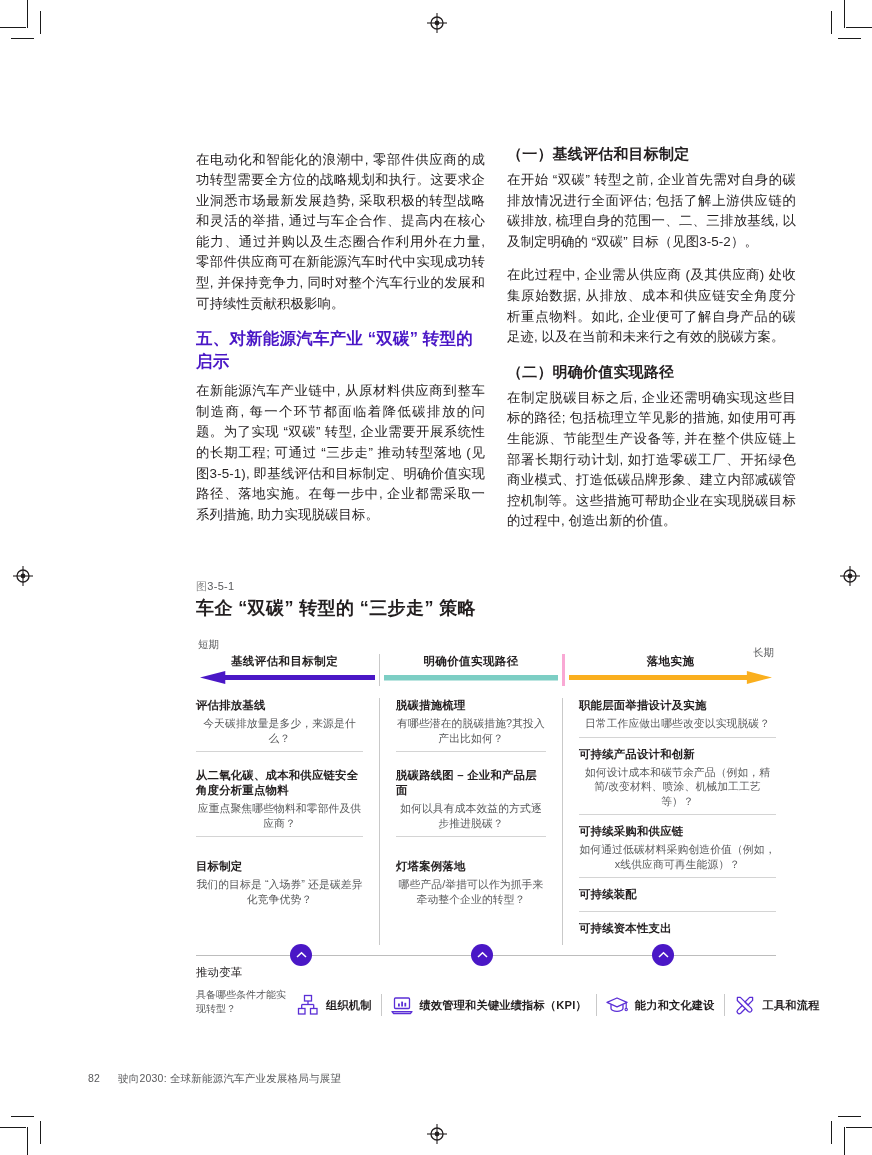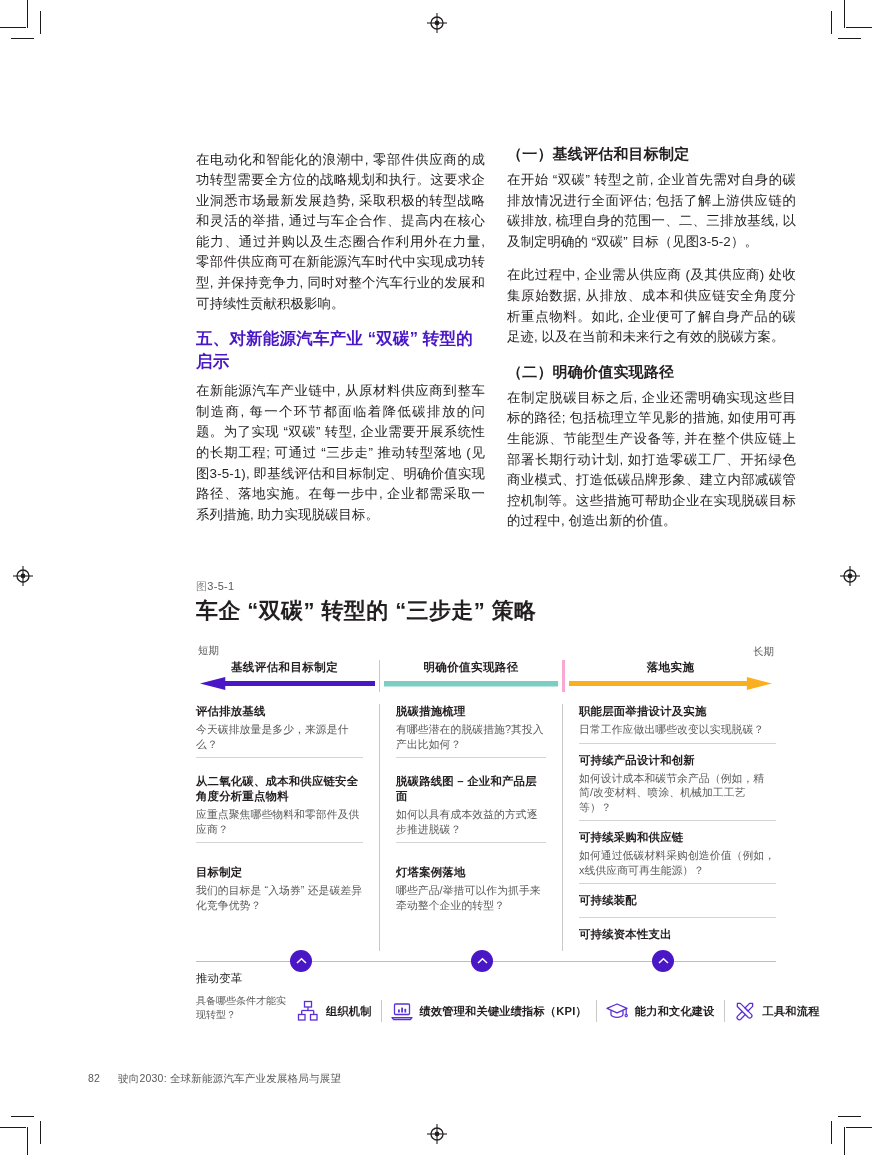"车企 “双碳” 转型的 “三步走” 策略" .fig-title { font-size: 22px -> 18px }
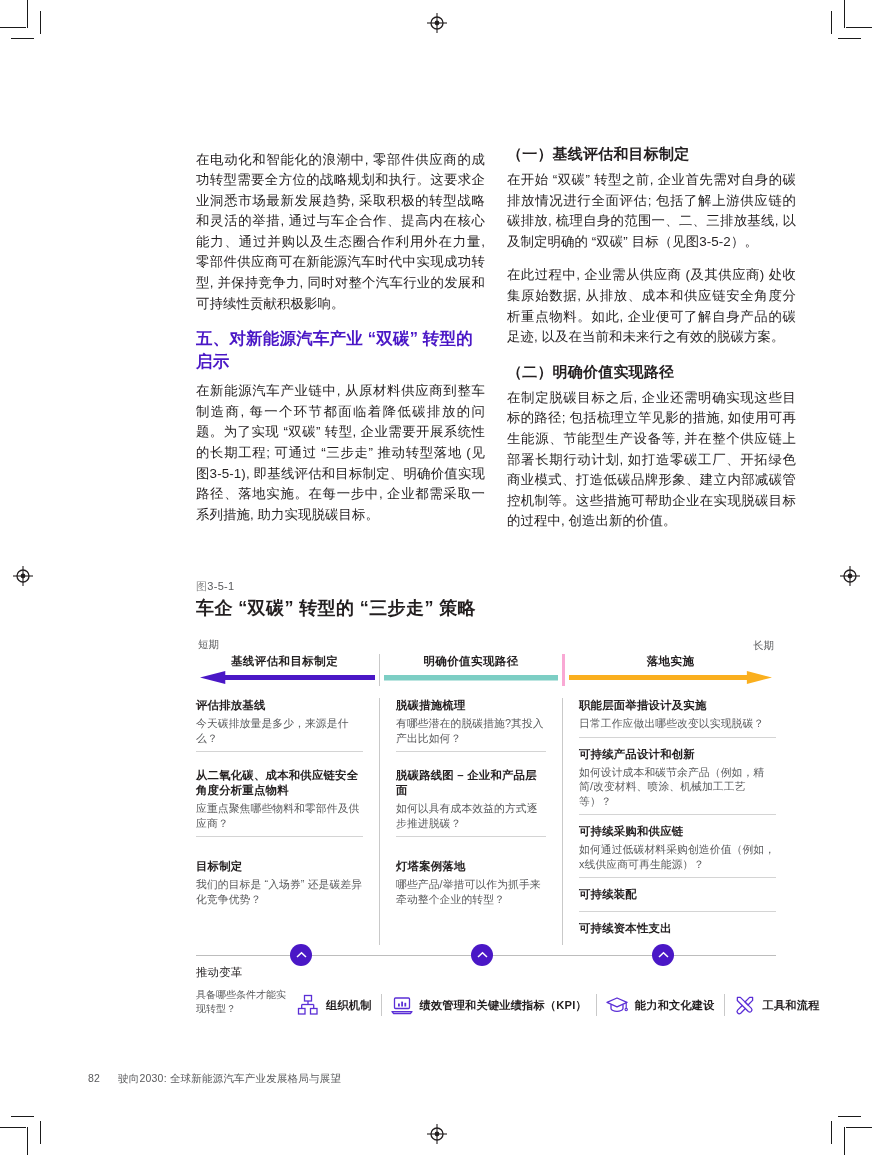"长期" .endpoints .long { top: 1px -> 8px }
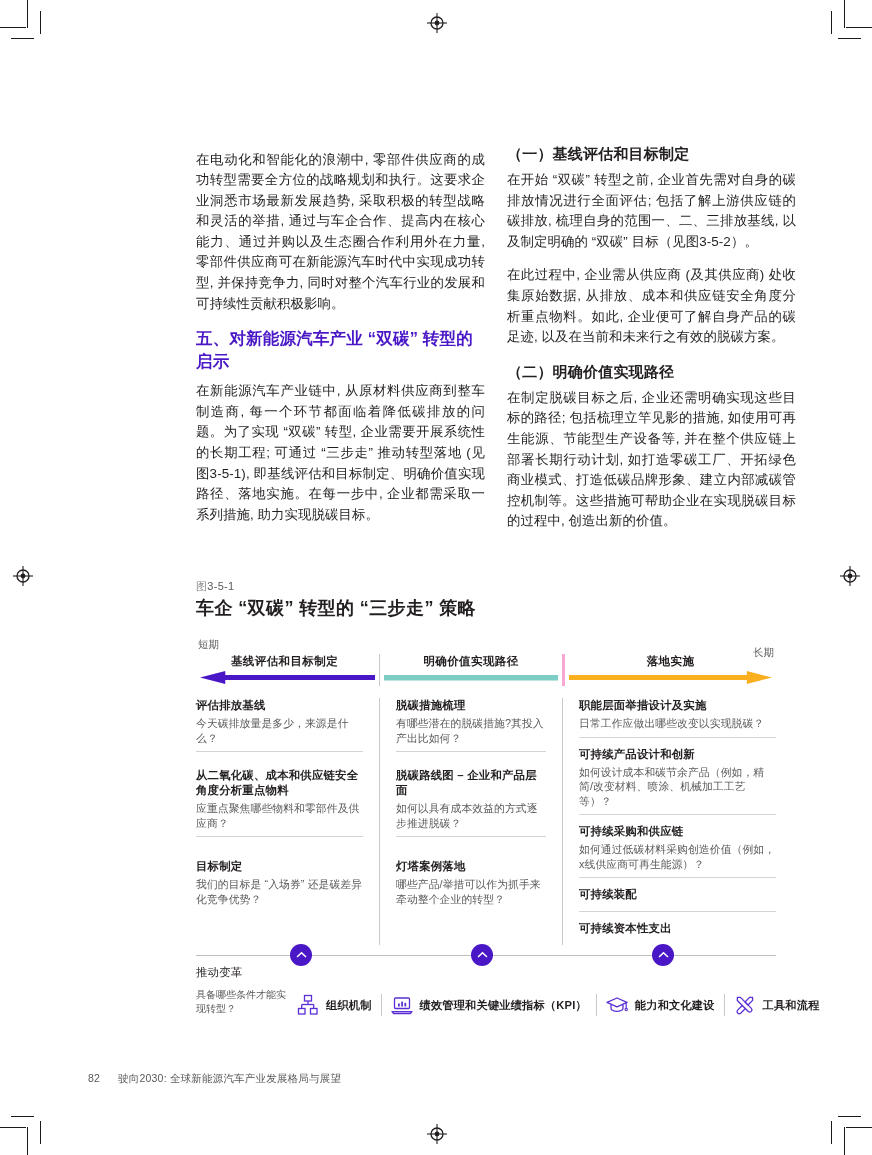"今天碳排放量是多少，来源是什么？" .item-desc { text-align: none -> center }
